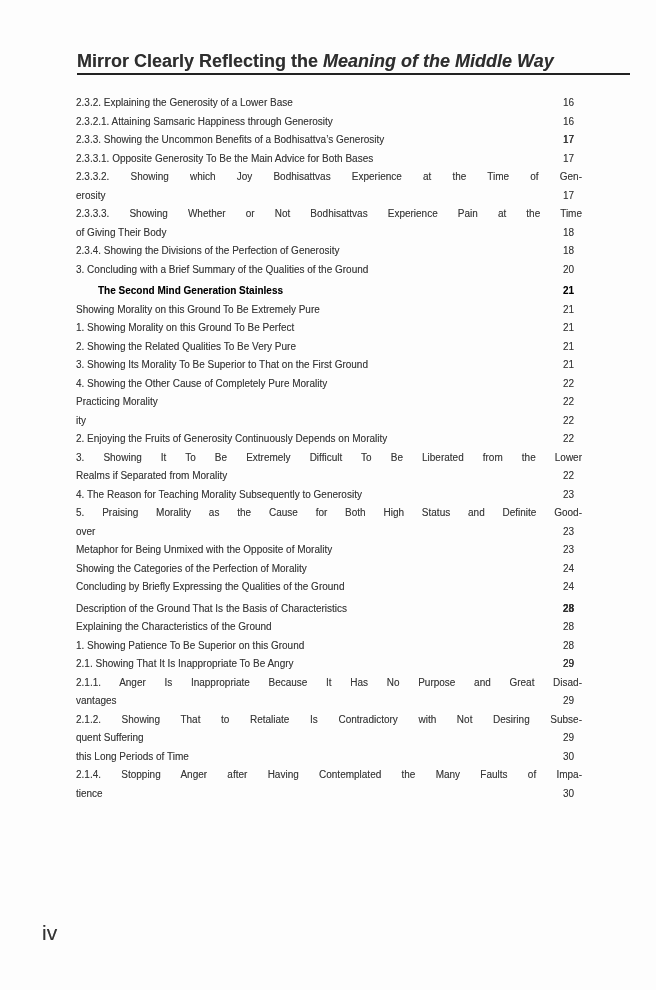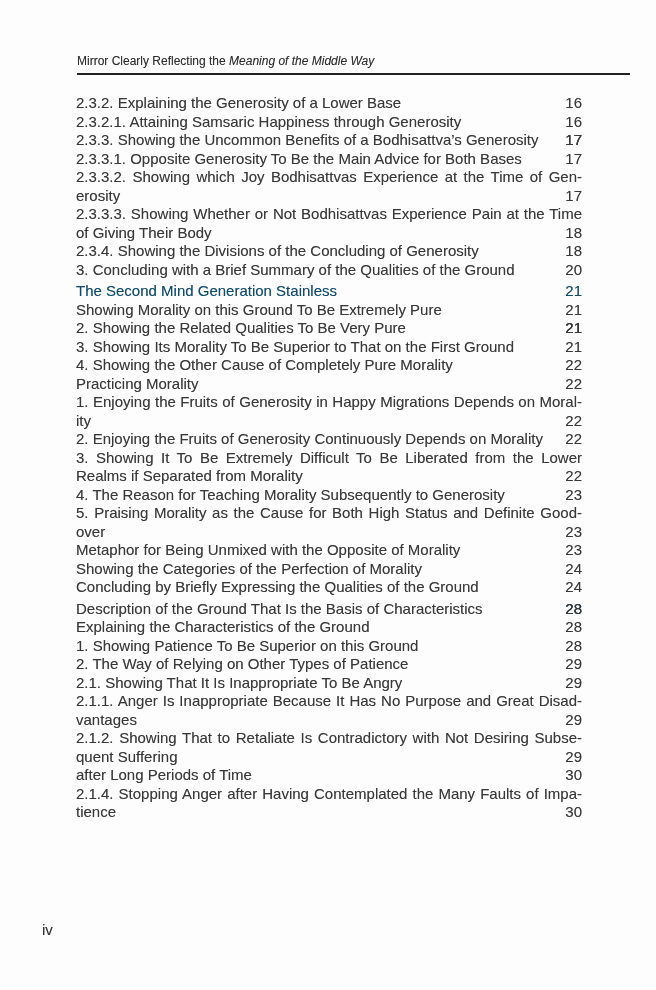"Mirror Clearly Reflecting the Meaning" .running-header { font-size: 12px -> 18px; font-weight: none -> bold }
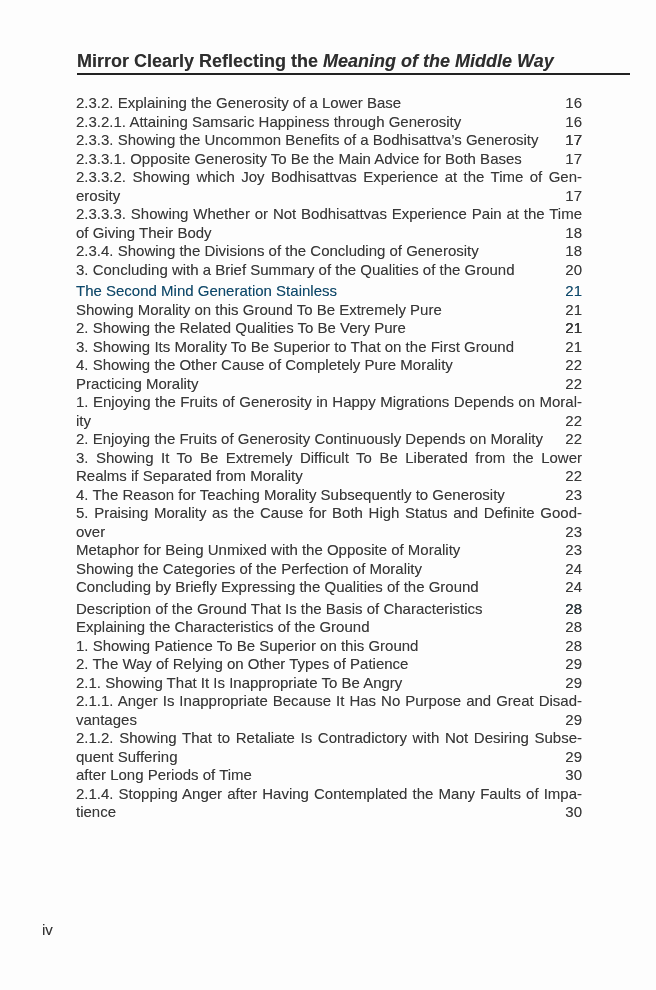"2.3.2. Explaining the Generosity of" .toc { font-size: 15px -> 10px }
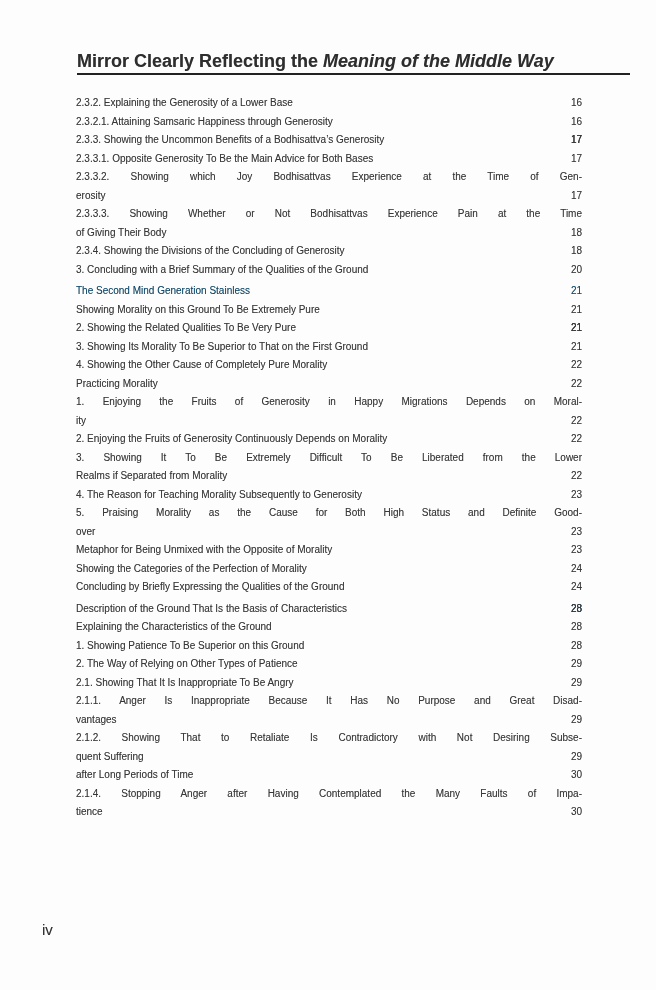"16" .line.last .pg { right: 0 -> 8px }
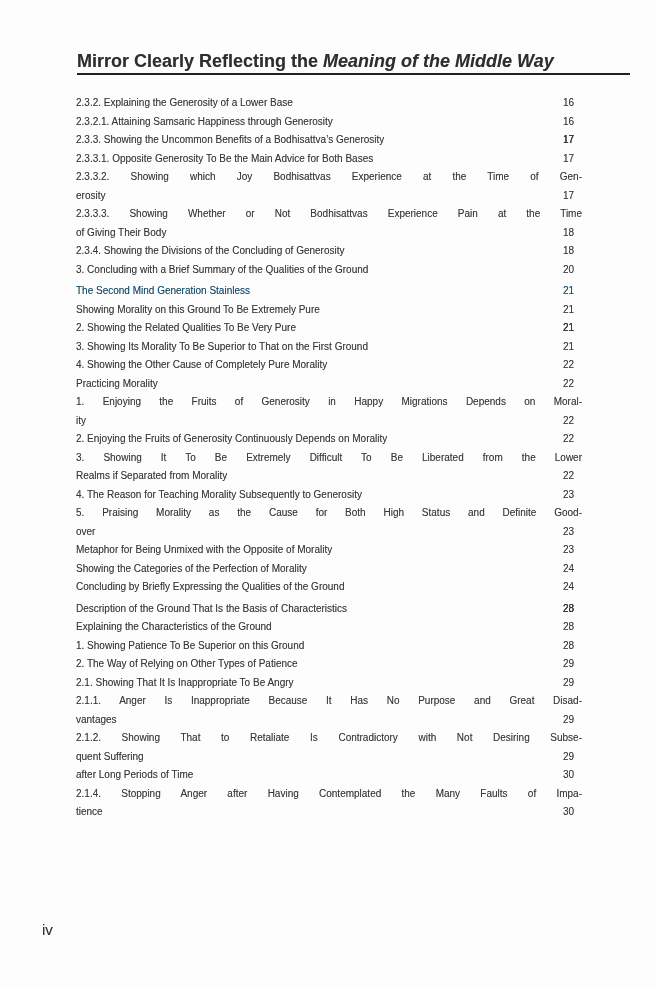"2.3.4. Showing the Divisions of" span.txt { text: Concluding -> Perfection }
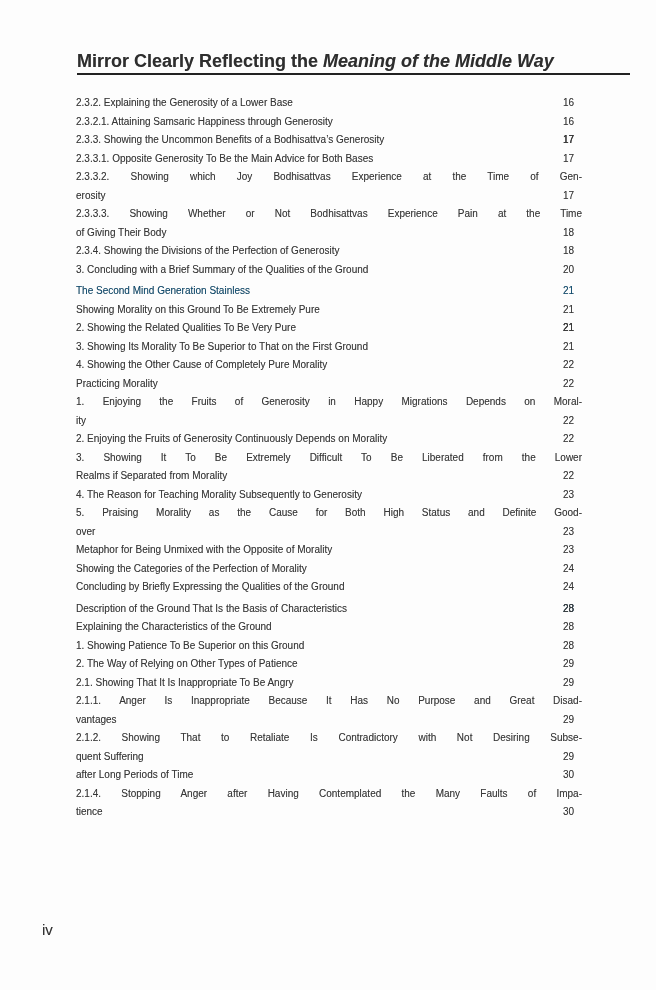"The Second Mind Generation Stainless" .entry.bold { color: #0c4a6e -> #000000; font-weight: 400 -> 700; margin-left: none -> 22px }
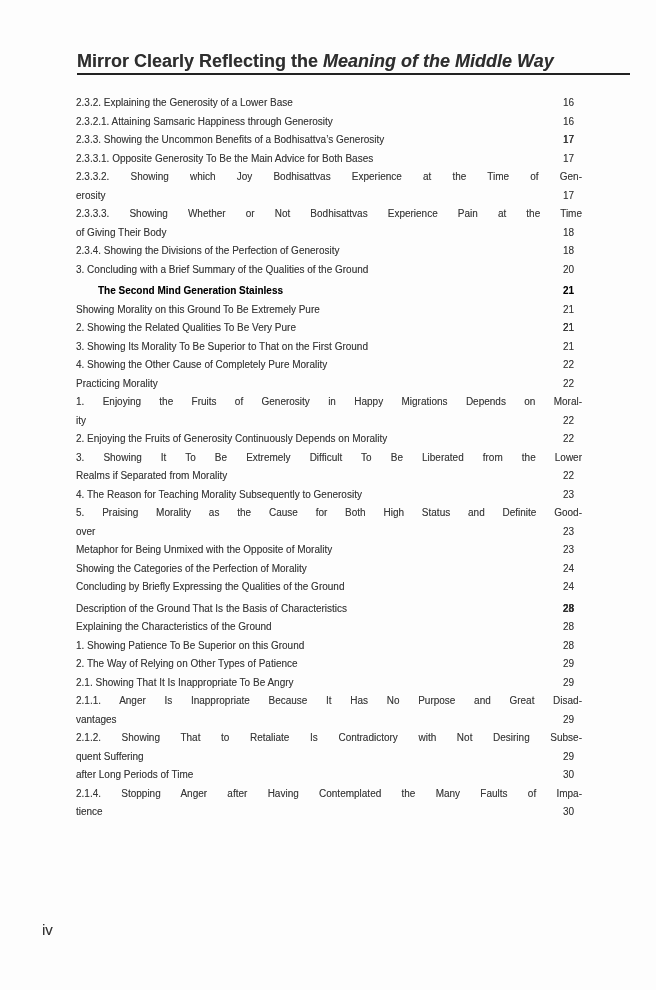"1. Showing Morality on this" span.txt { html: none -> <span>1. Showing Morality on this Ground To Be Perfect</span> }
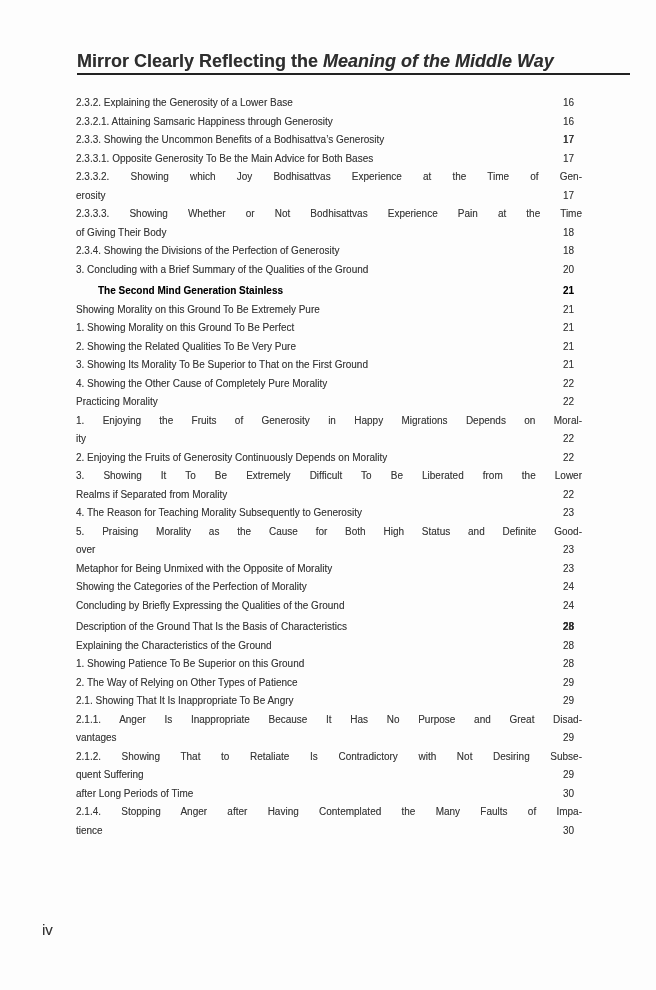"1. Enjoying the Fruits of" div.line { html: <div><span>1. Enjoying the Fruits of Generosity in Happy Migrations Depends on Moral-</span></div> -> none }
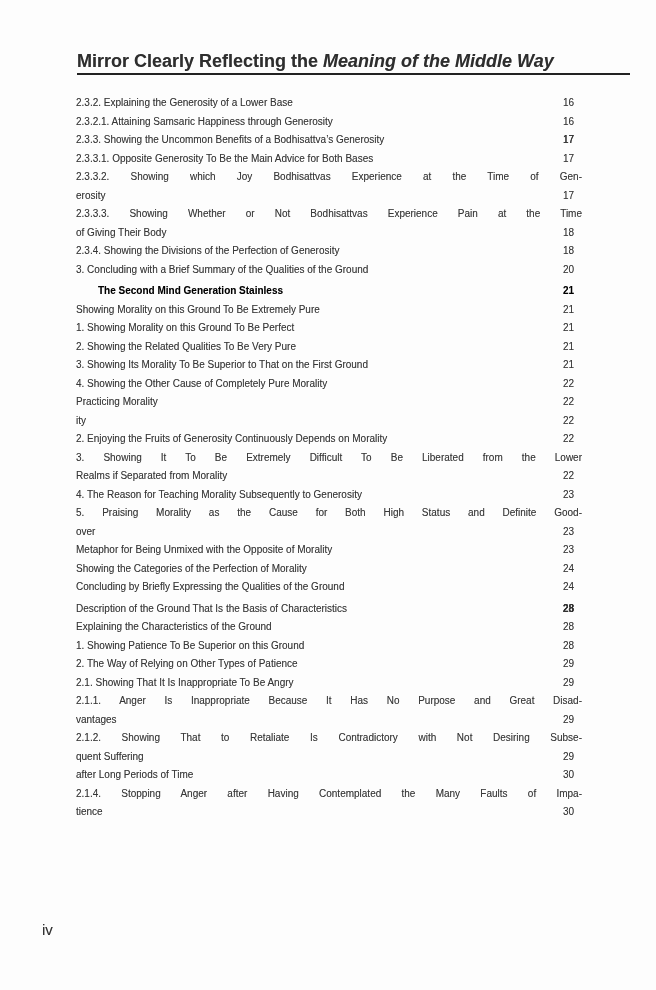"2. The Way of Relying" span.txt { html: <span>2. The Way of Relying on Other Types of Patience</span> -> none }
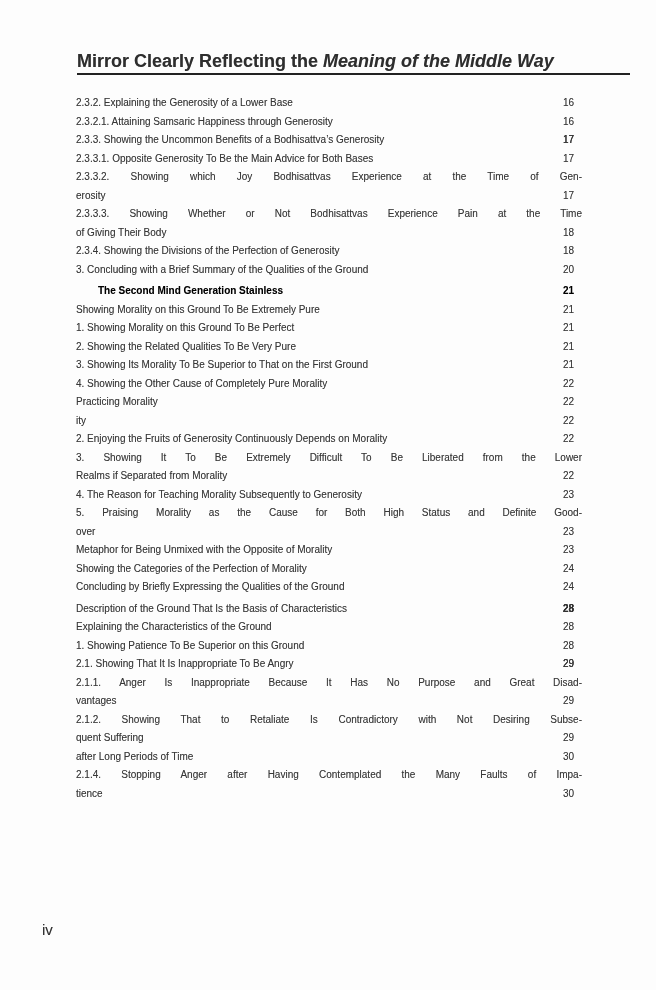"after Long Periods of Time" span.txt { text: after -> this }
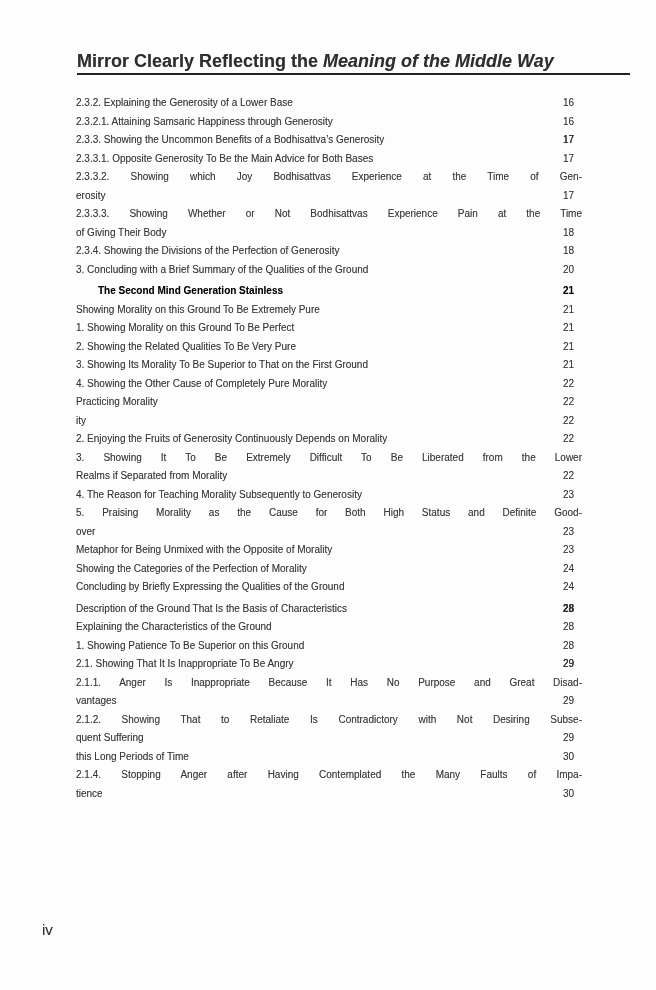"iv" .page-footer { font-size: 15px -> 21px }
